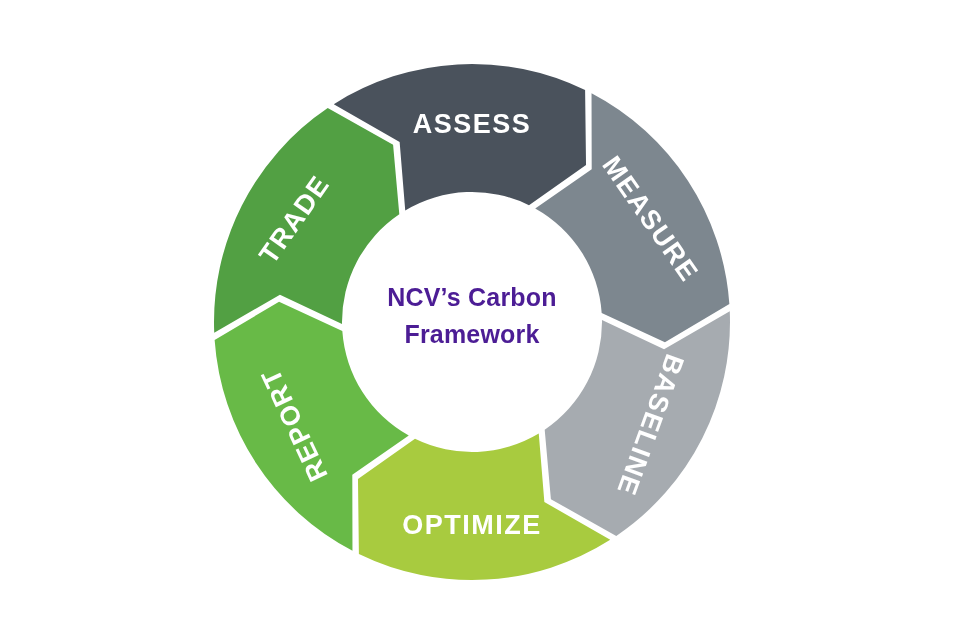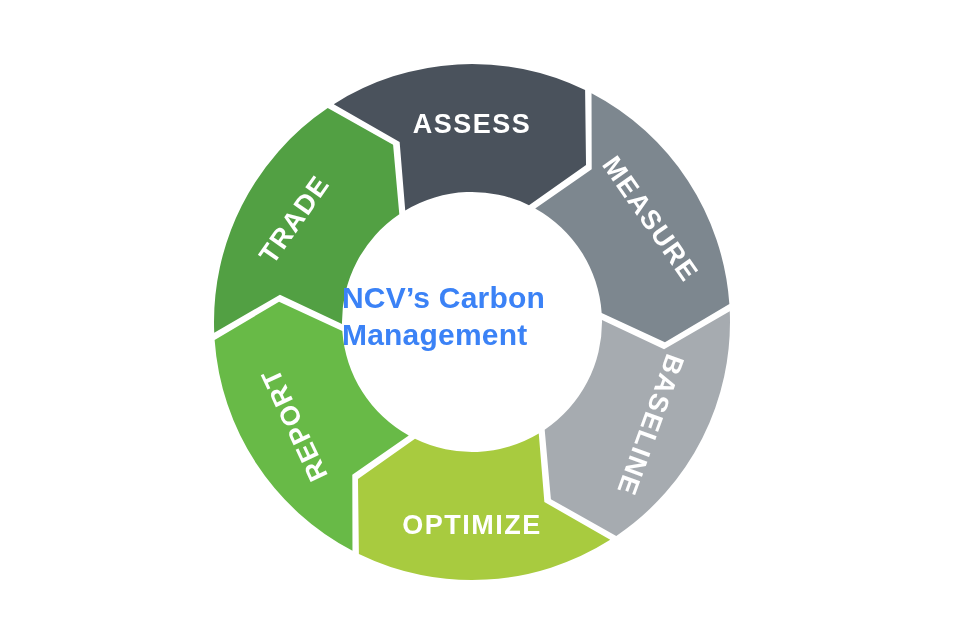"NCV’s Carbon" .center-title { color: #3b82f6 -> #4c1d95; font-size: 30px -> 25px; text-align: none -> center }
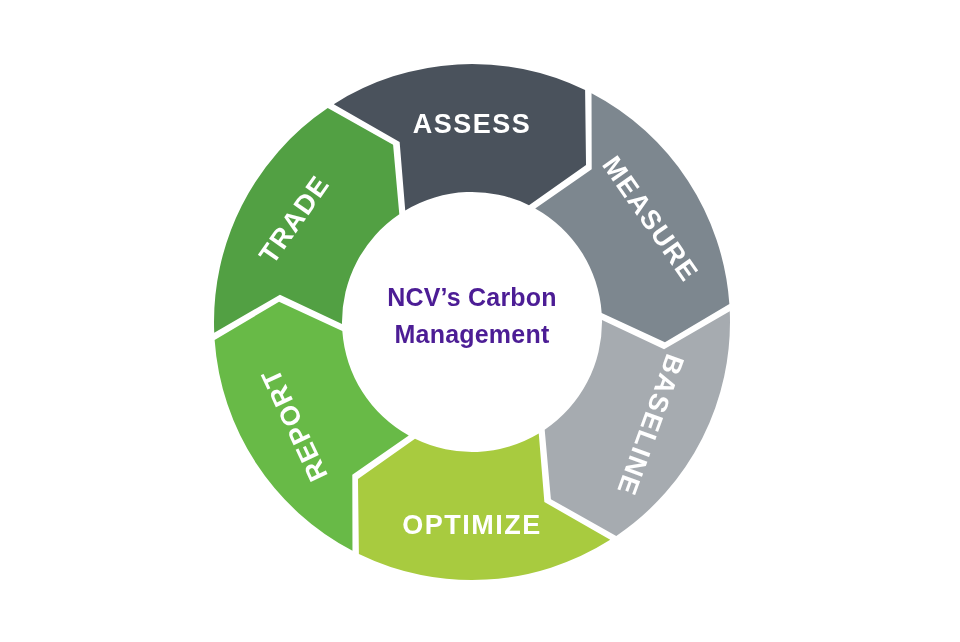"Management" span.line { text: Management -> Framework }
